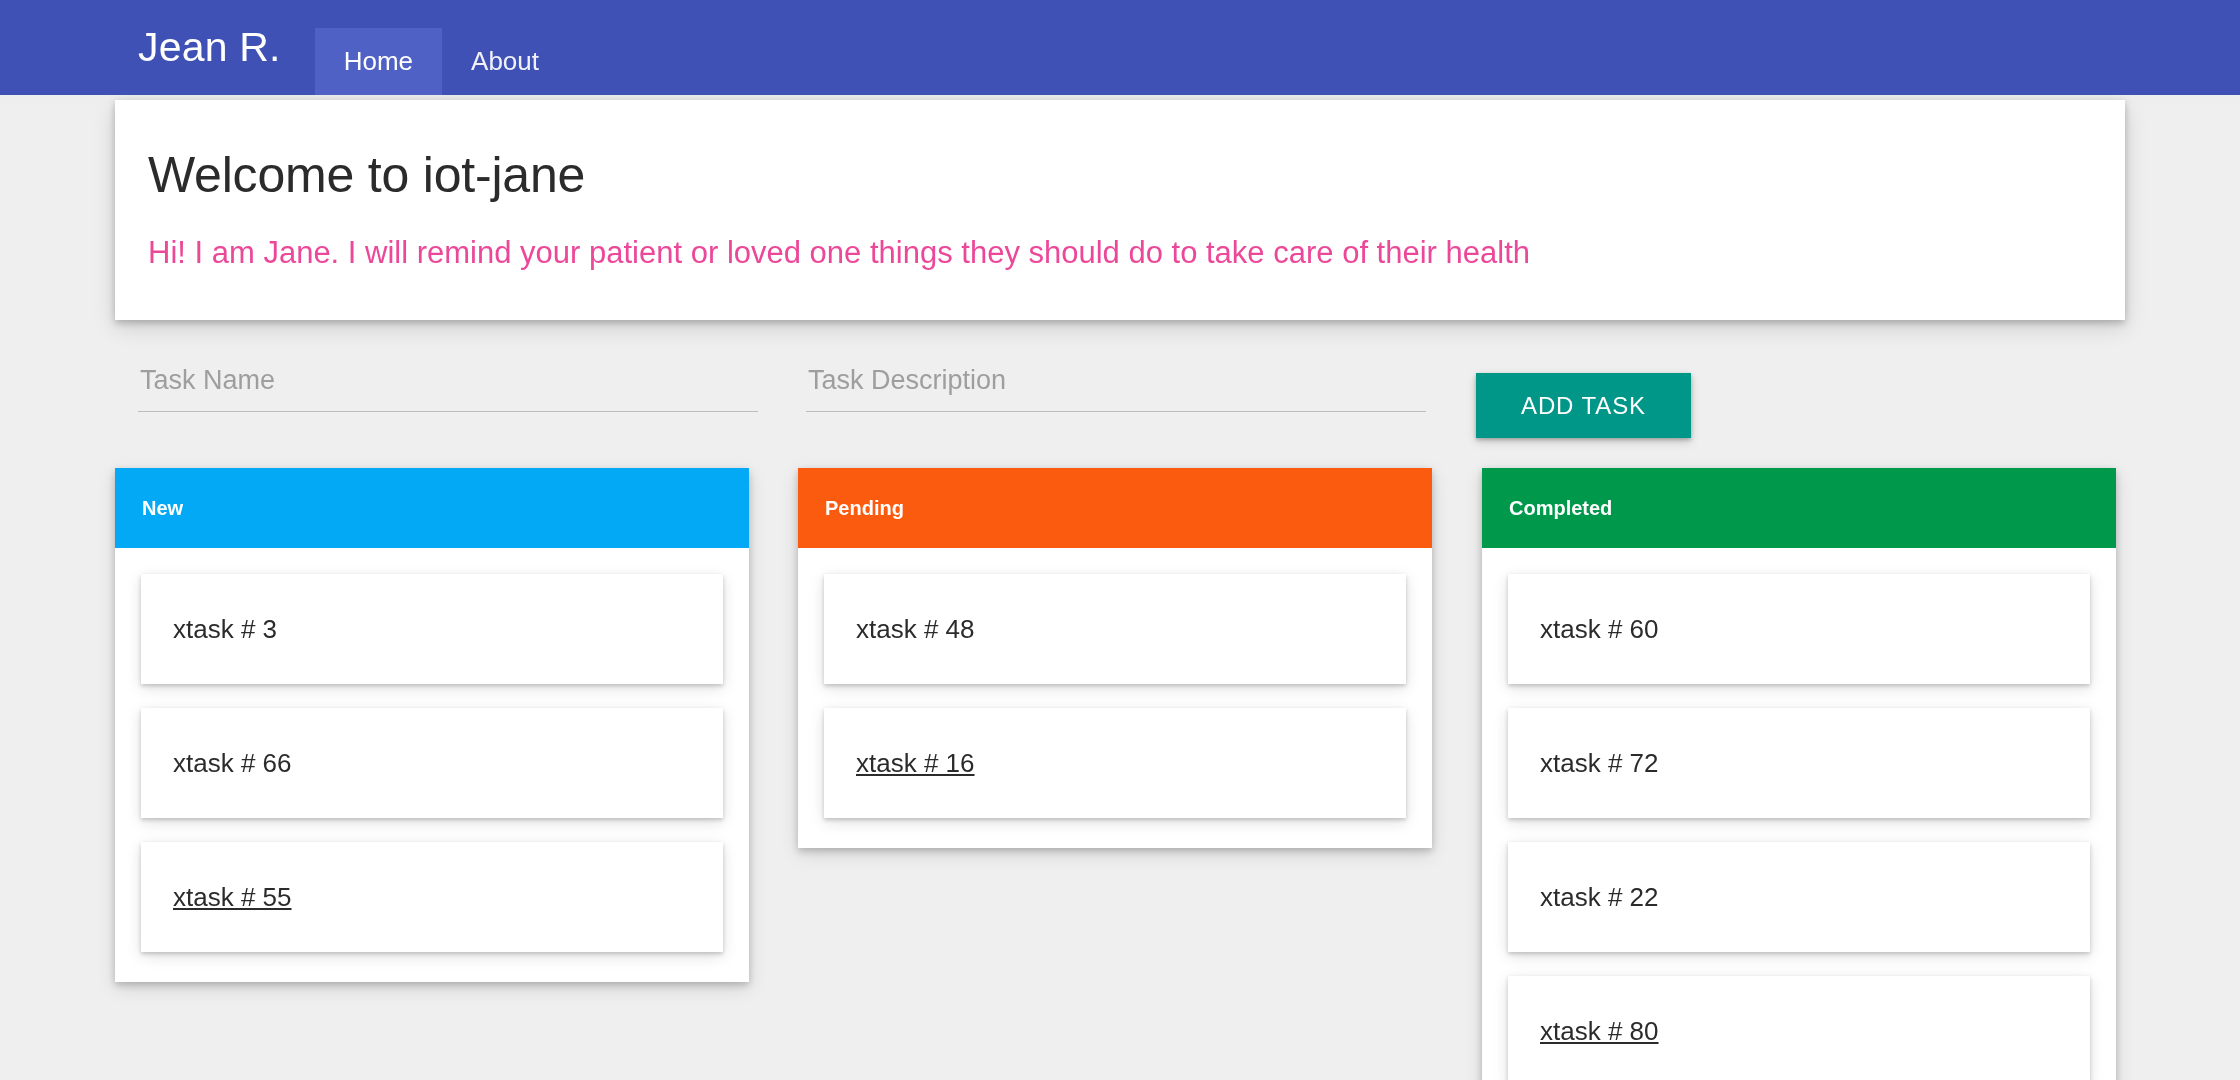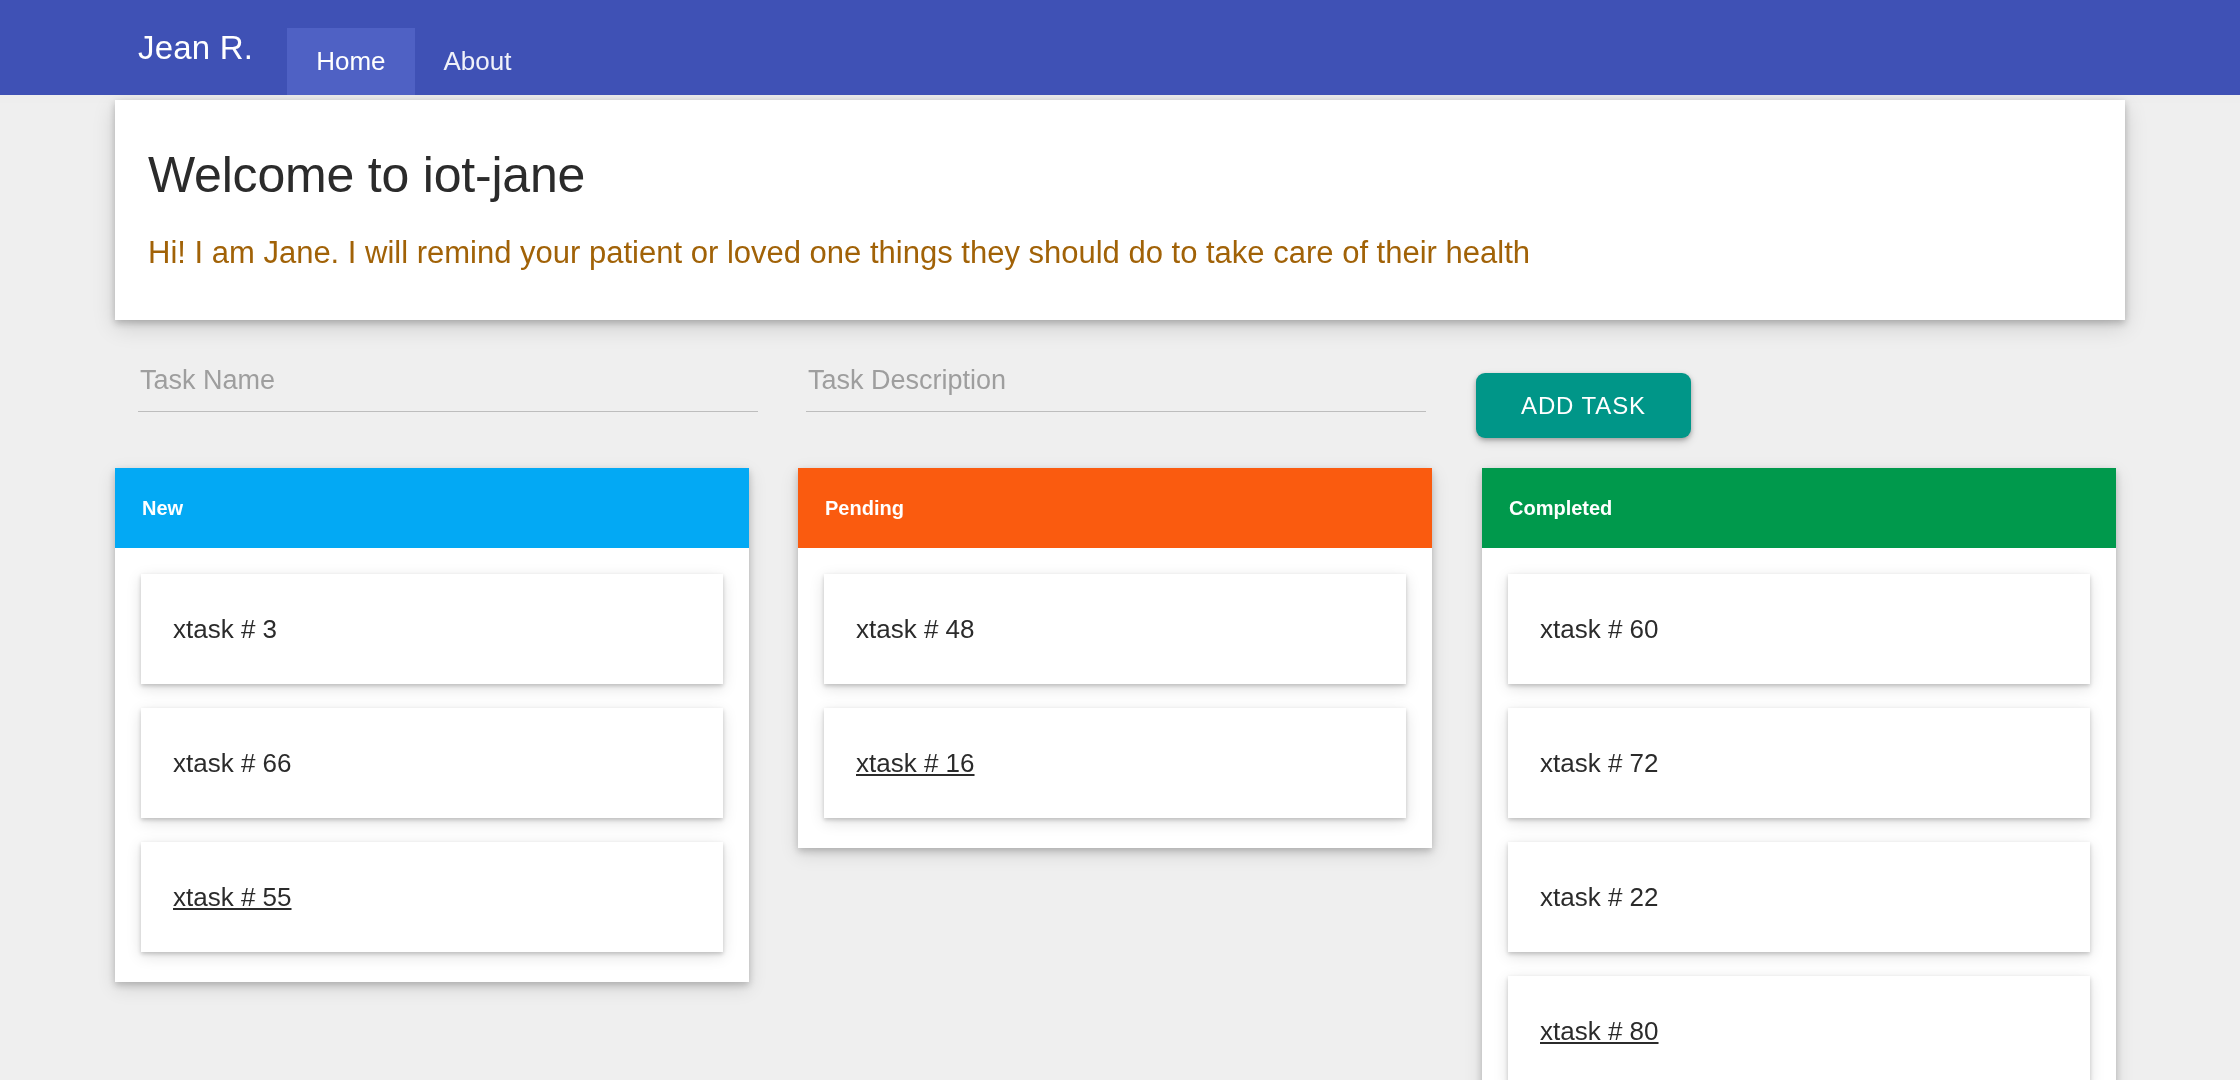"Jean R." .nav-brand { font-size: 33px -> 41px }
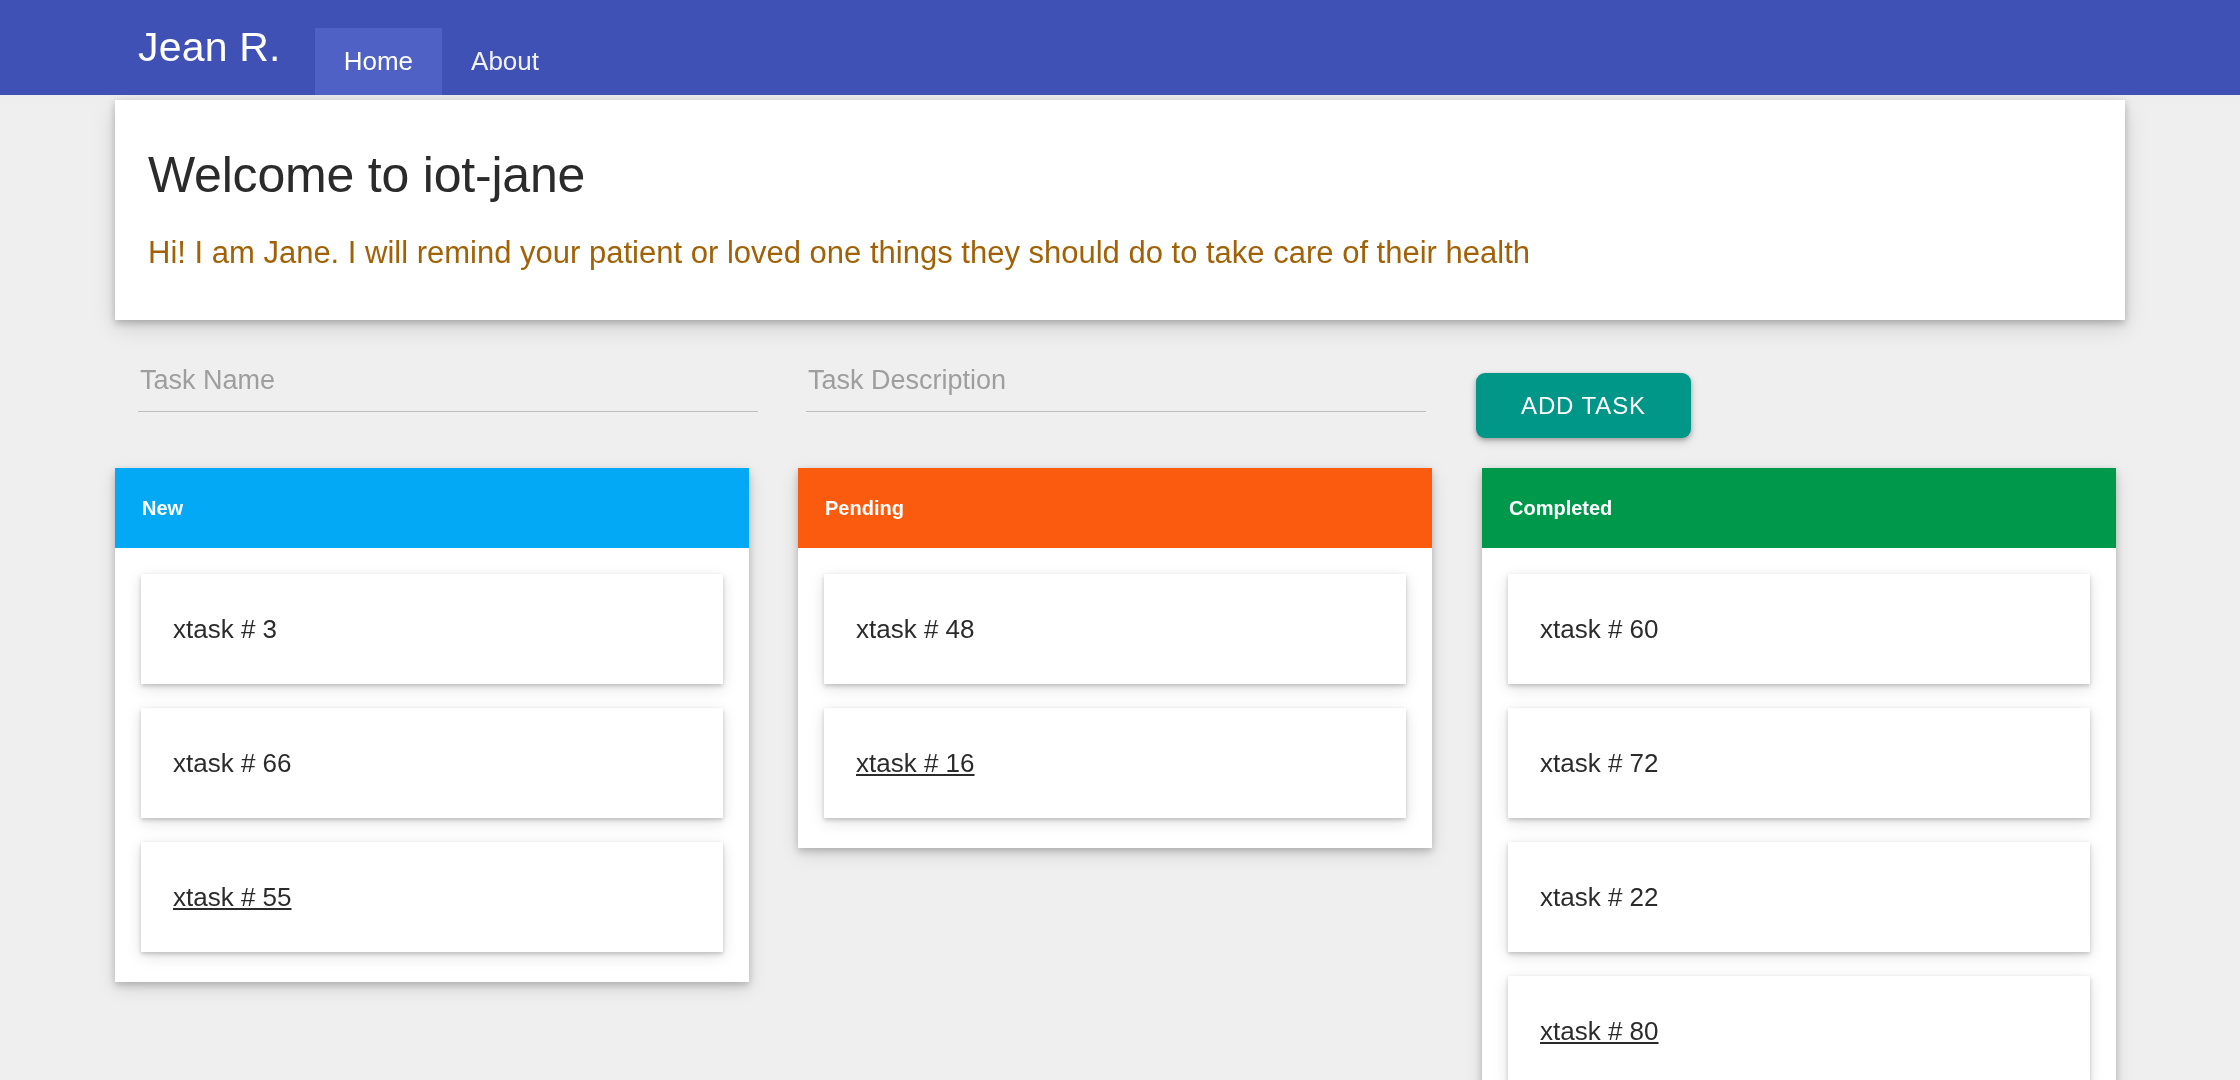"Hi! I am Jane. I" .welcome-sub { color: #a16207 -> #ec4899 }
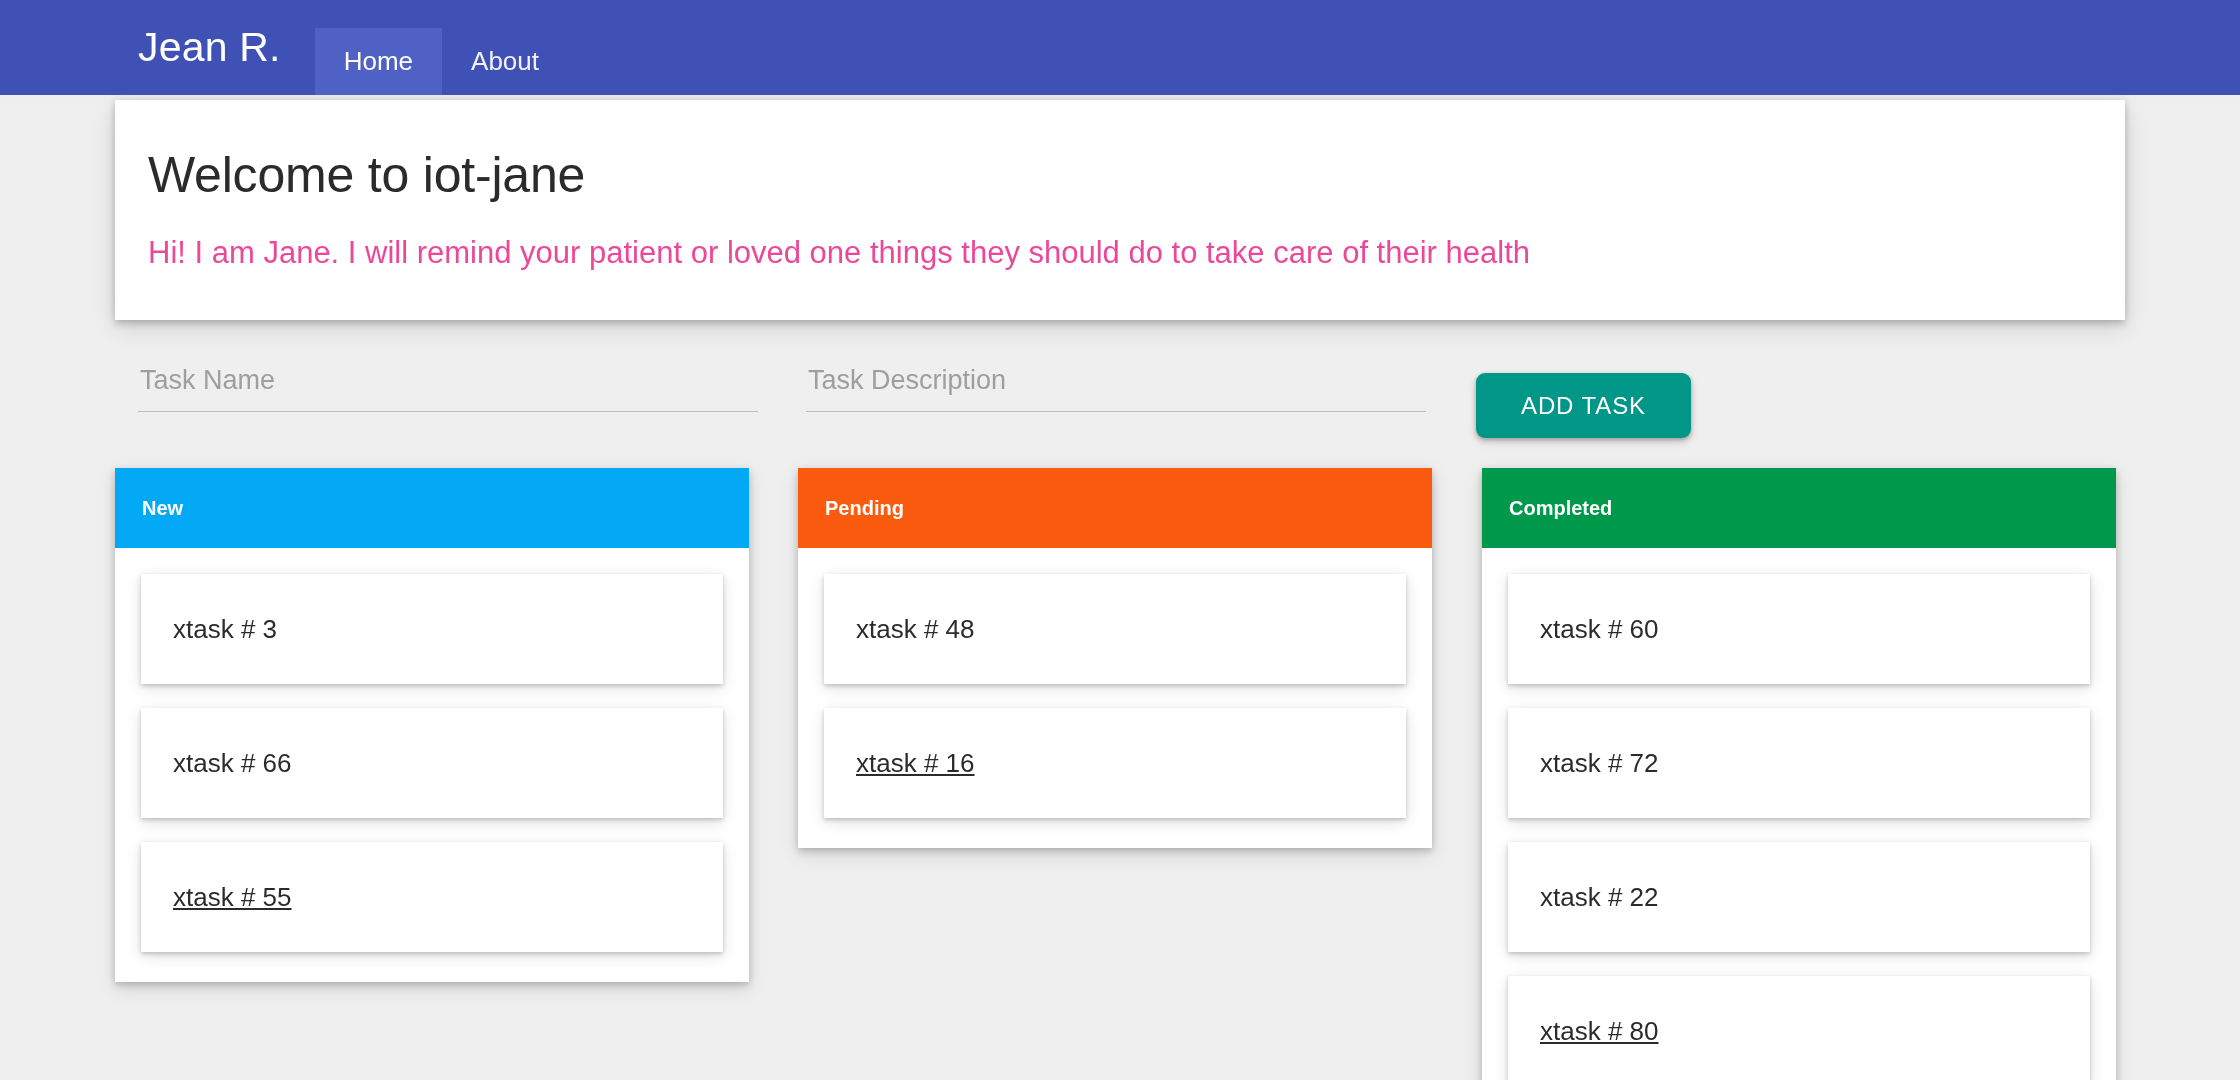"ADD TASK" .add-task-button { border-radius: 9px -> 0 }
